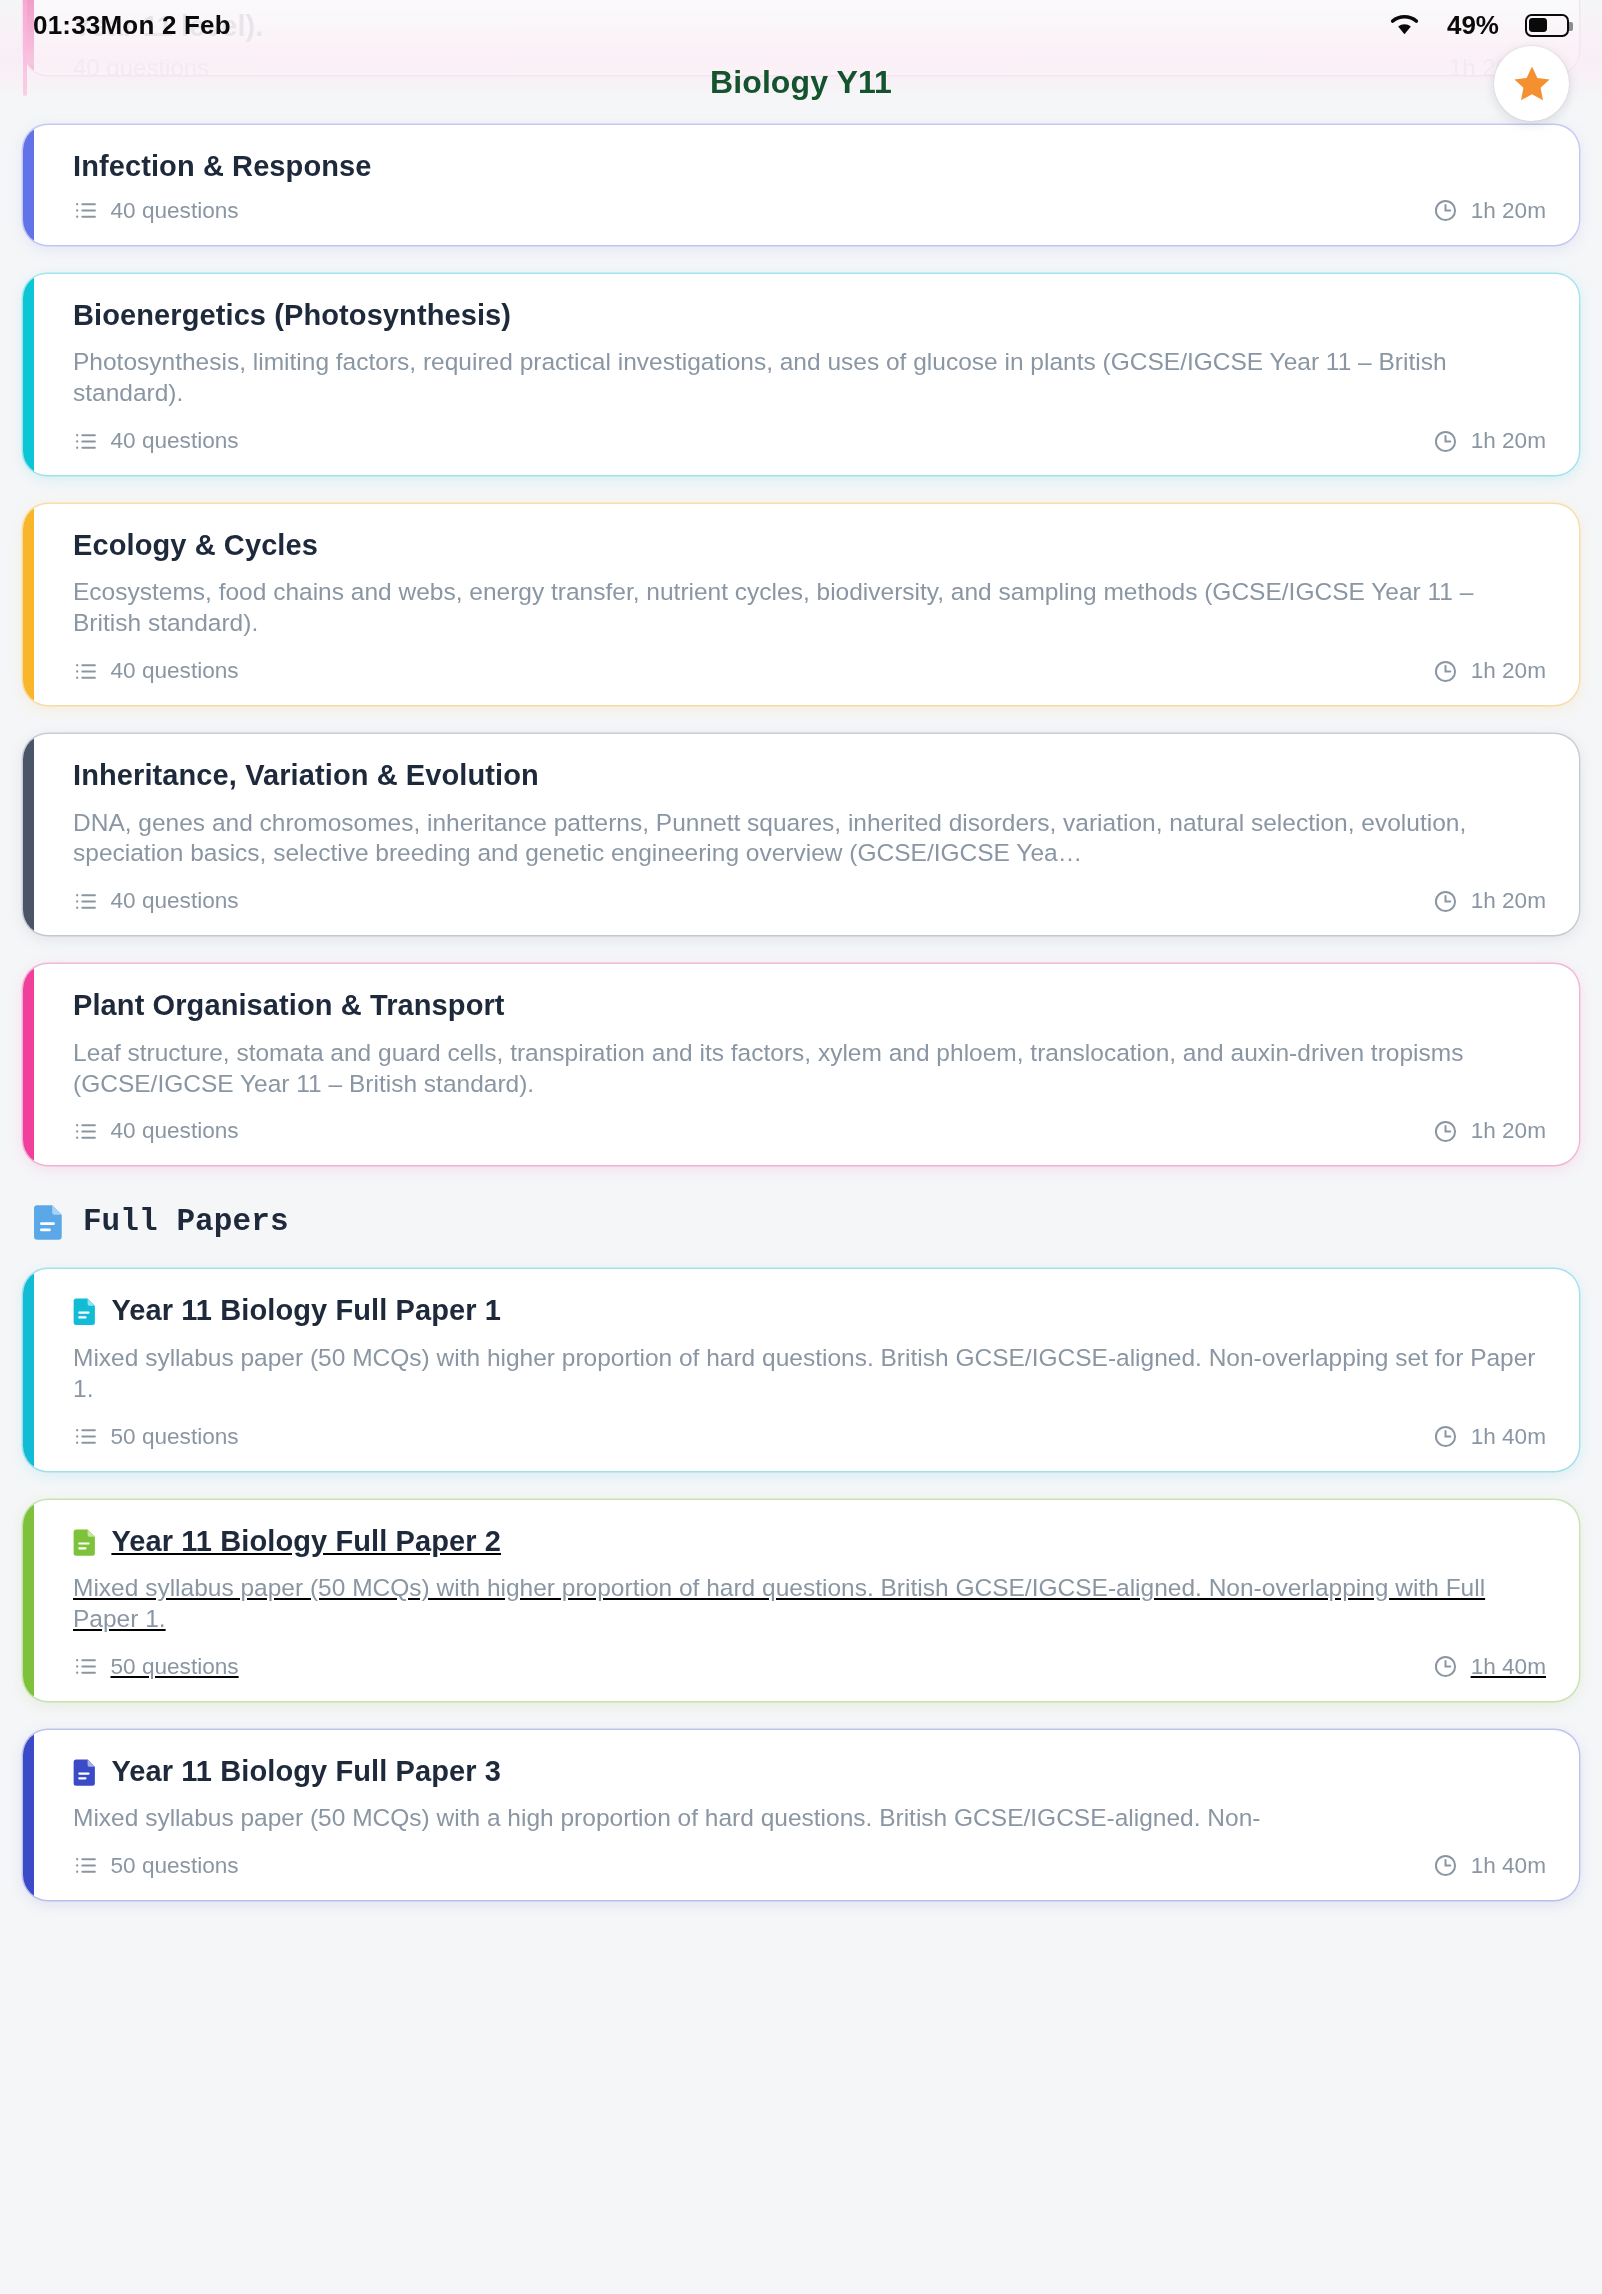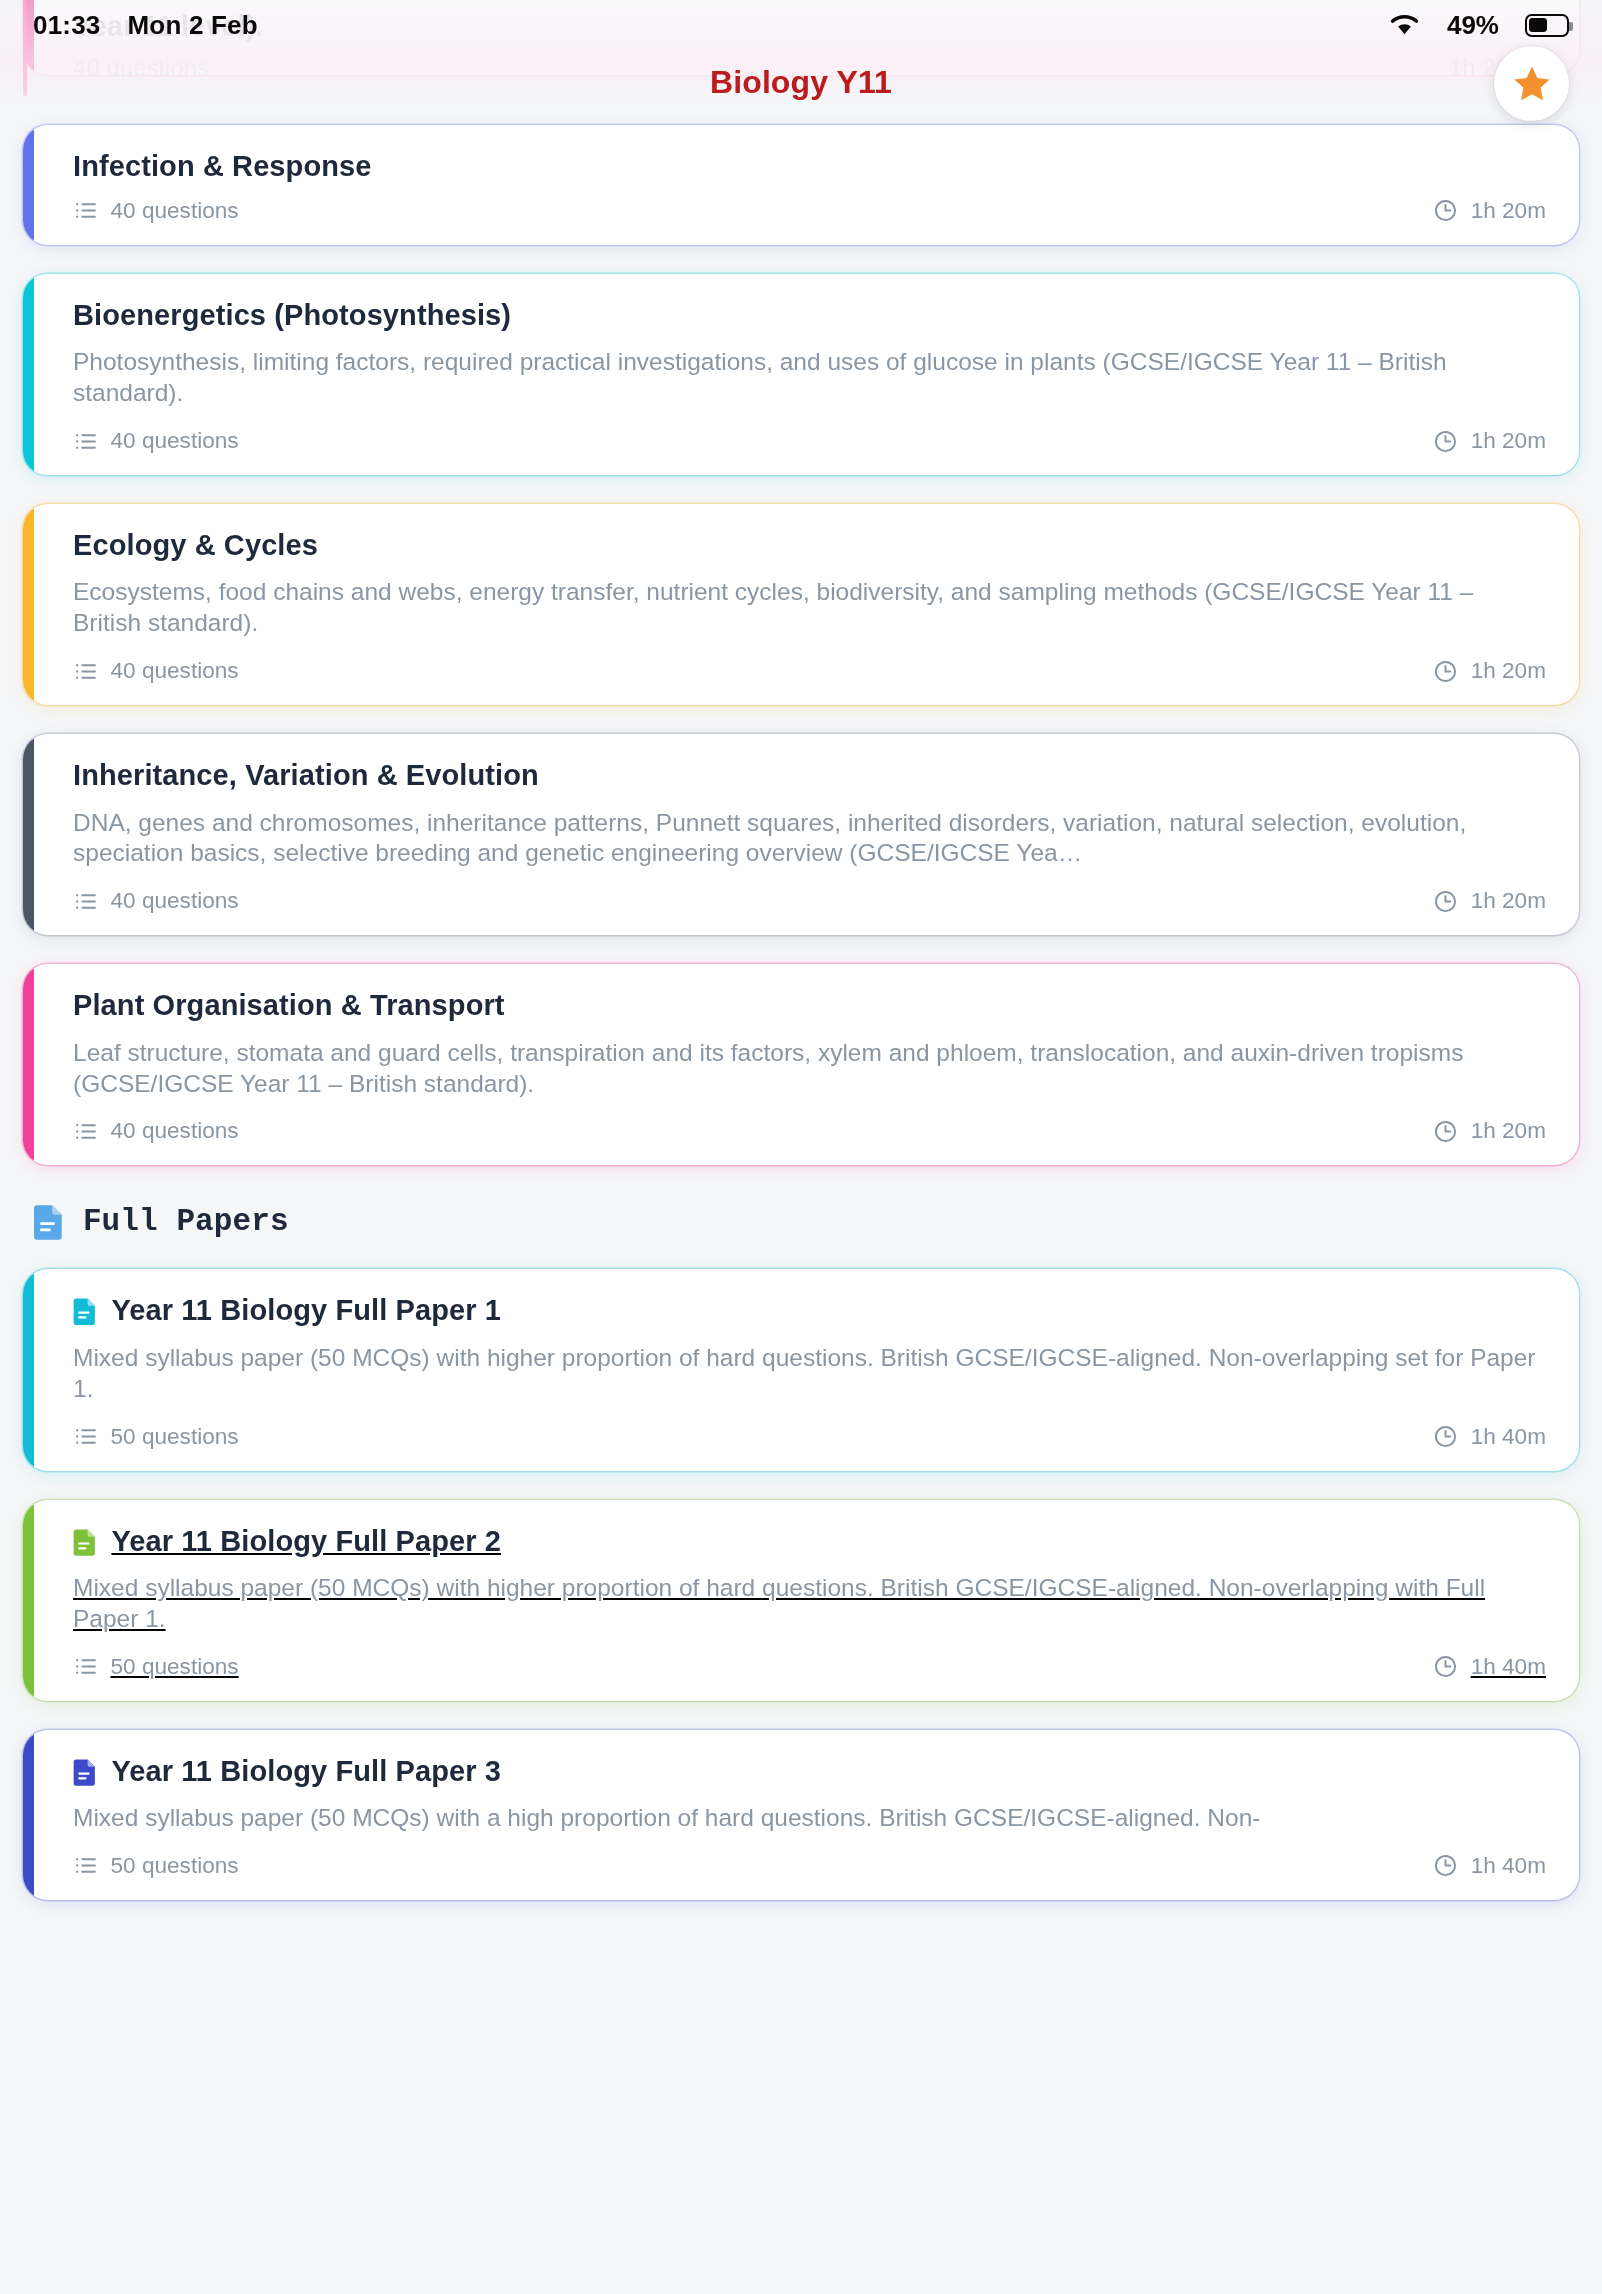"01:33" .sb-left { gap: 27px -> 0 }
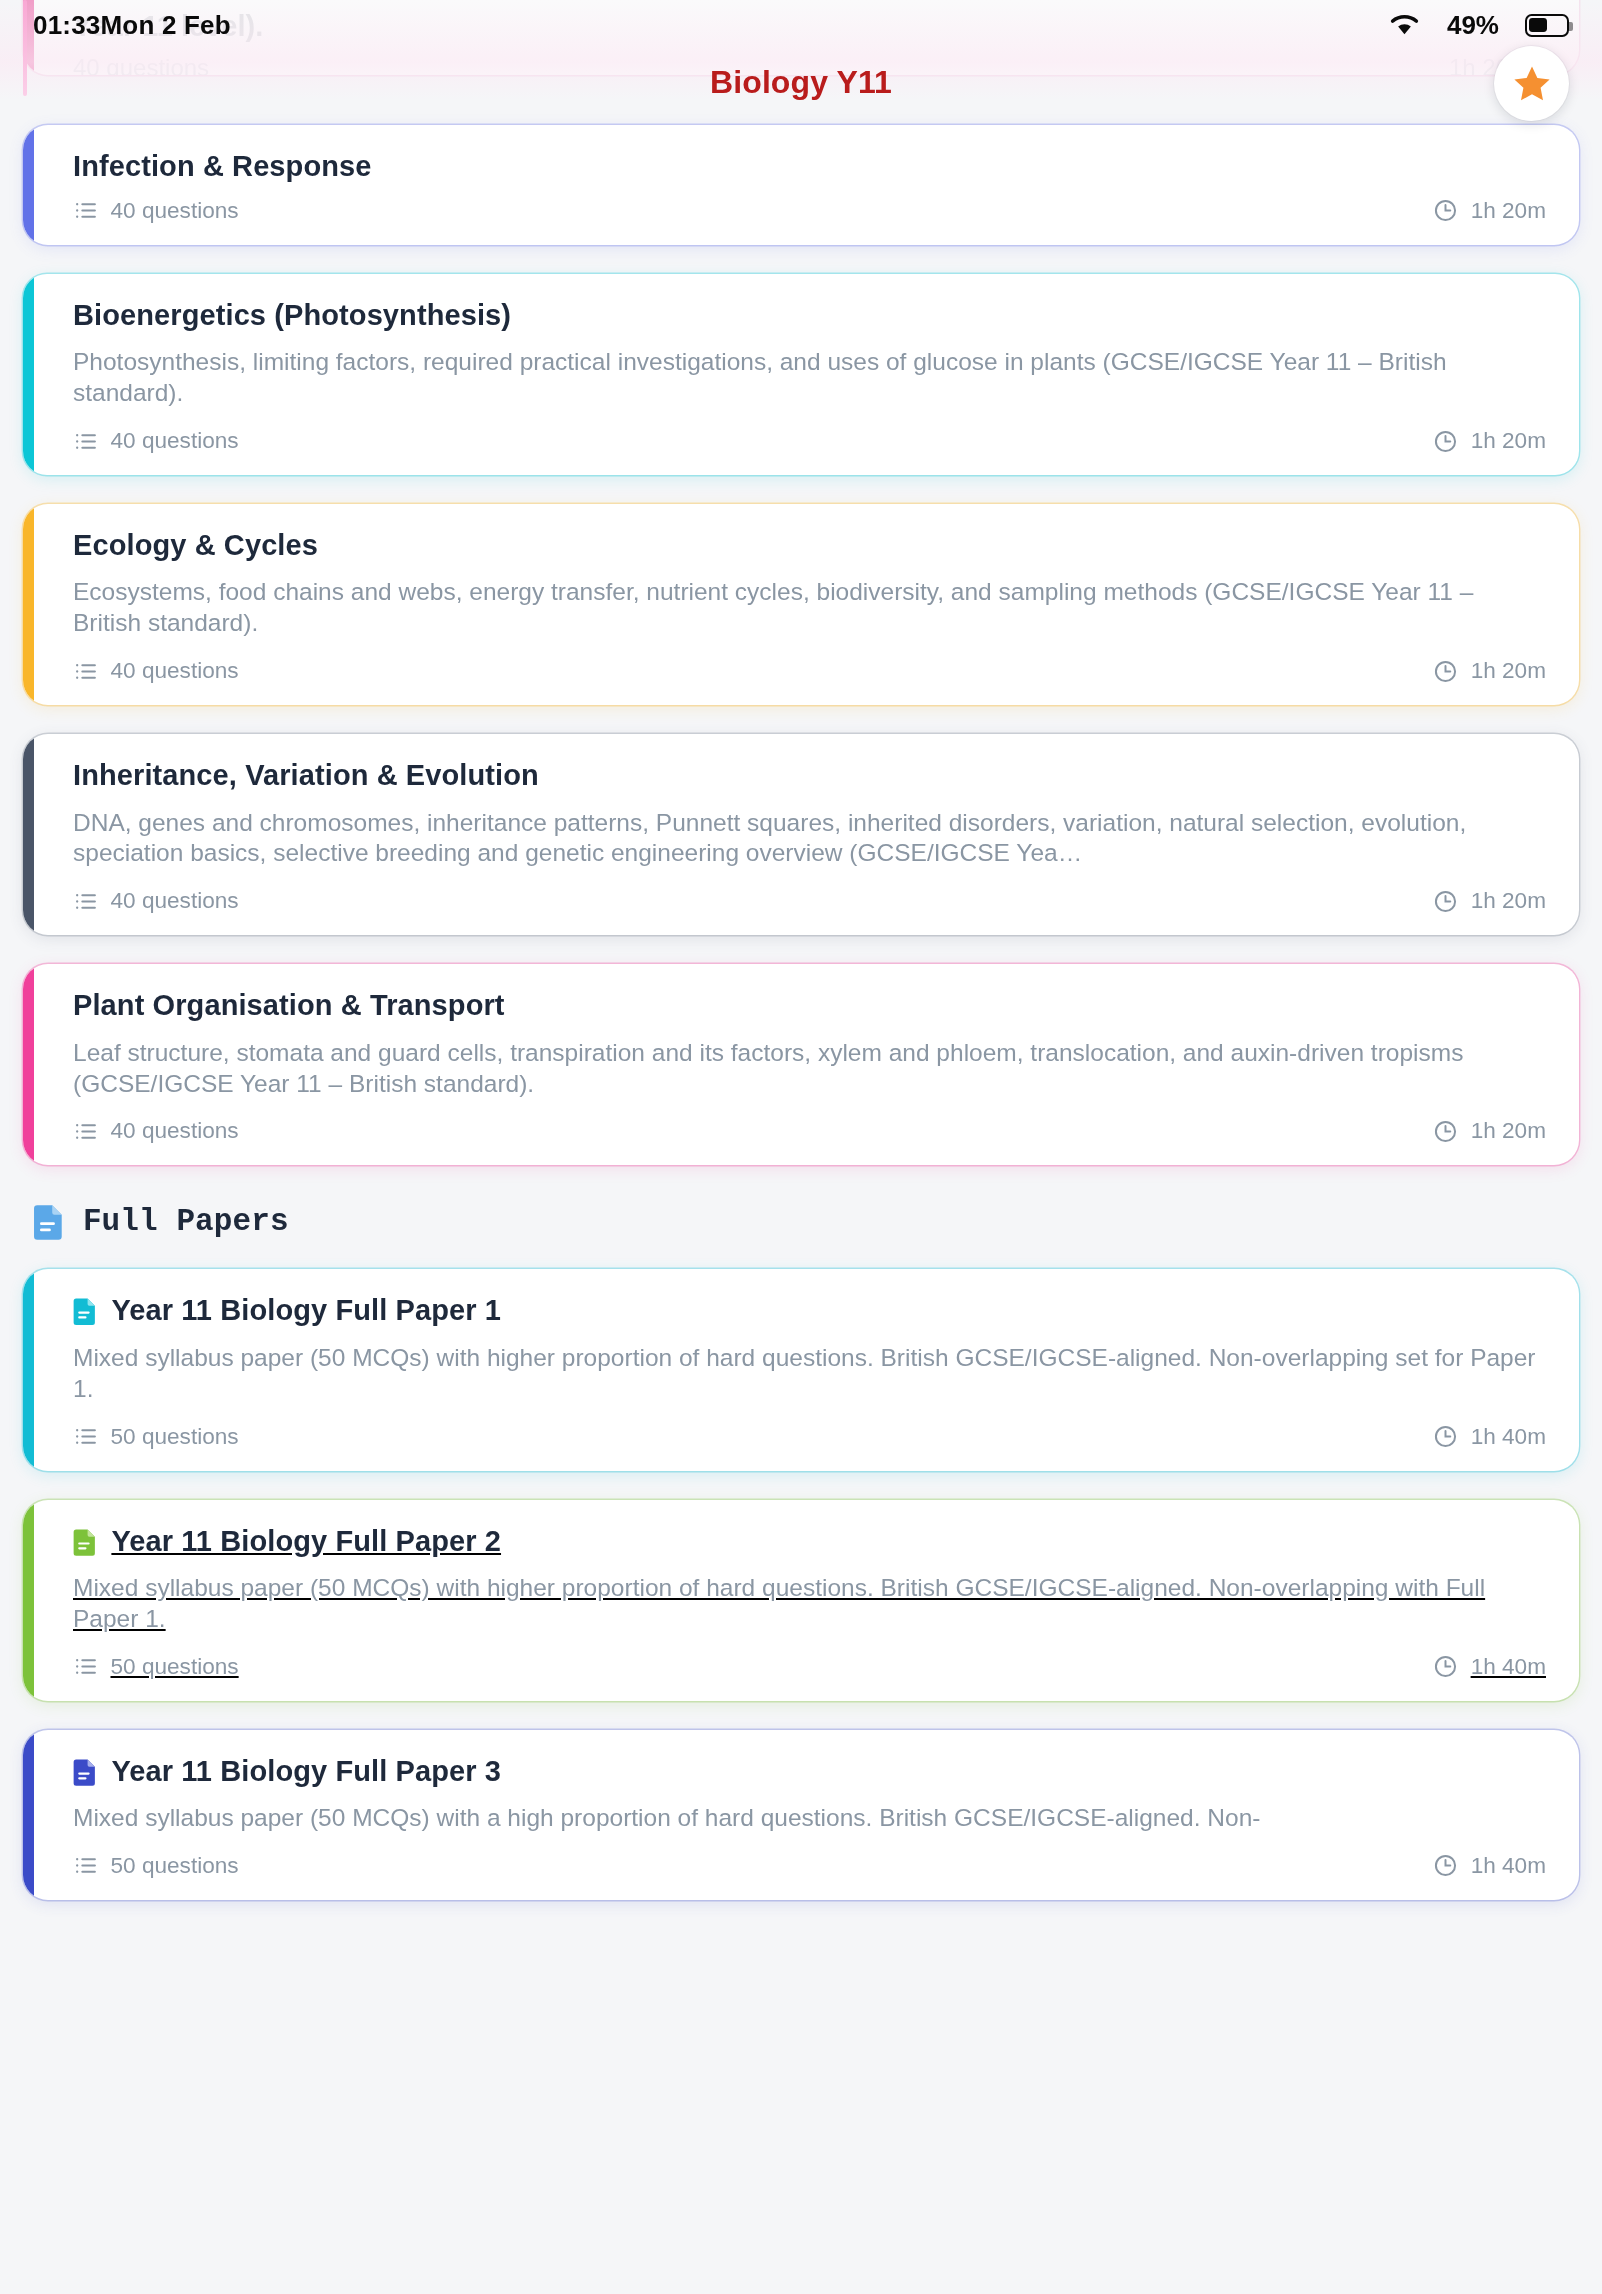"Biology Y11" .nav-title { color: #b91c1c -> #14532d }
